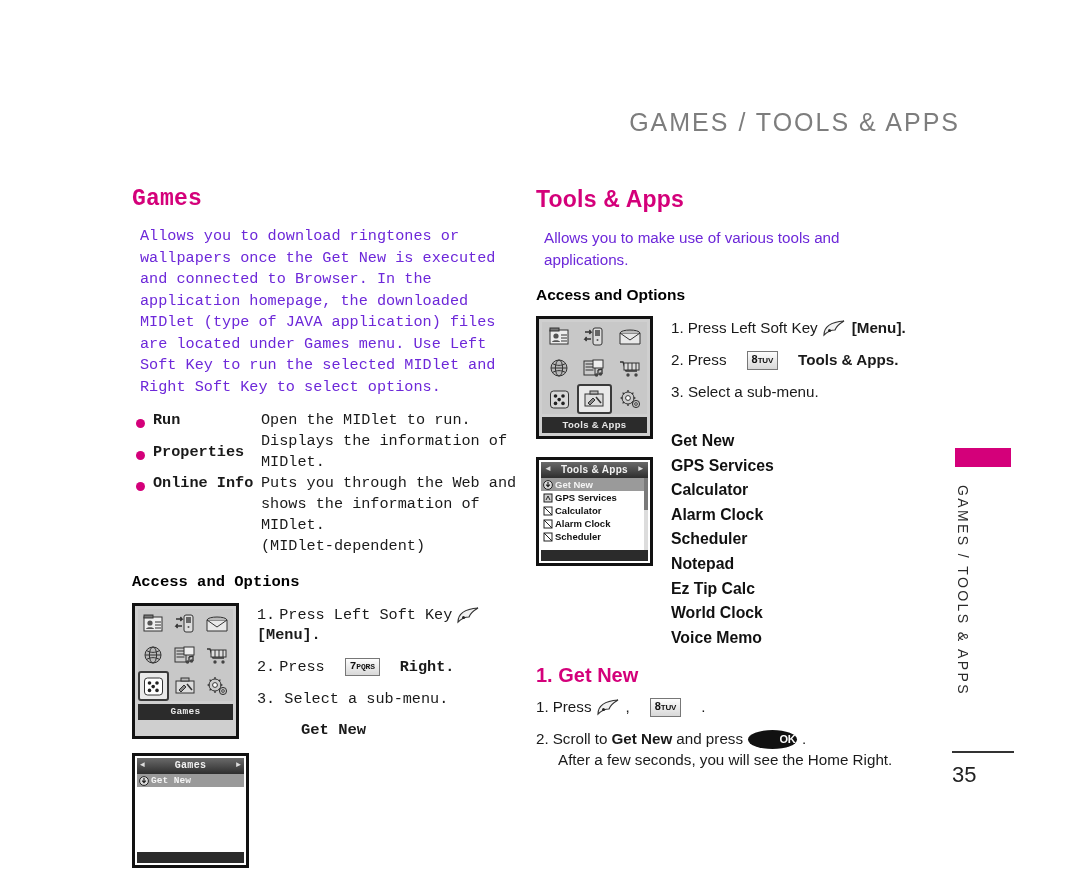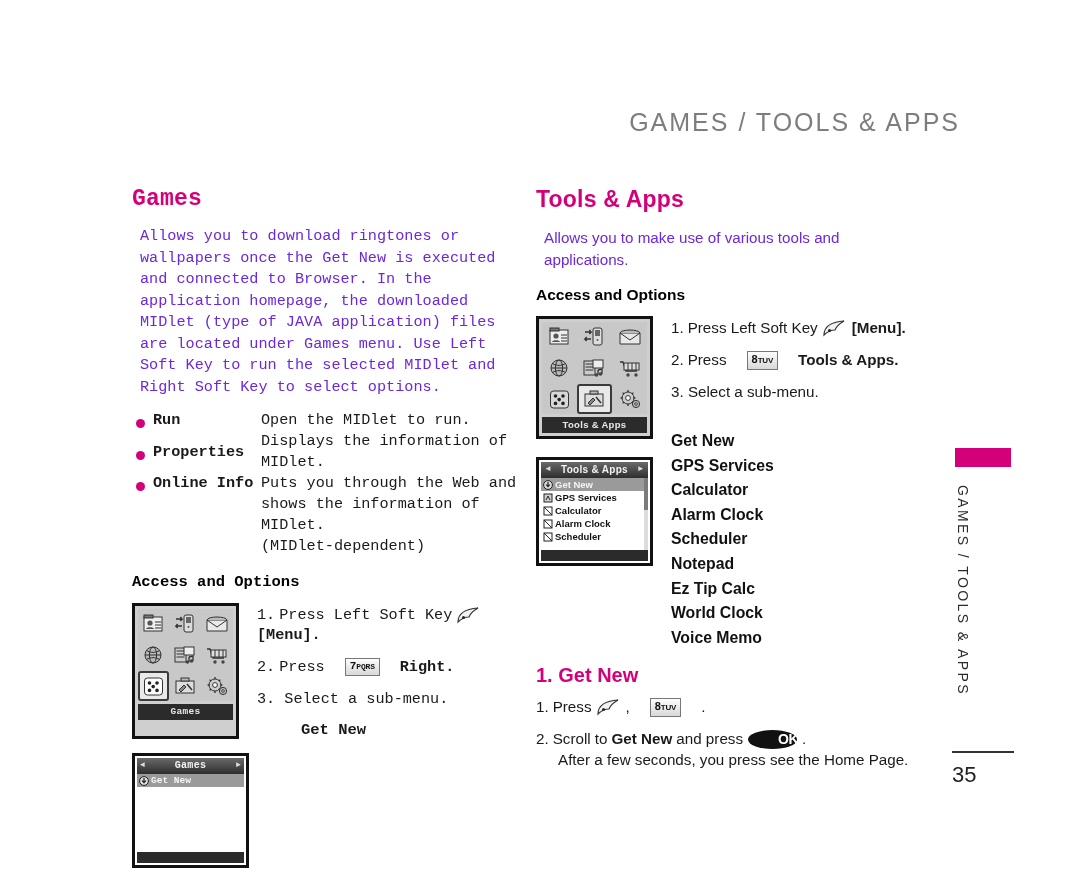"OK" .ok-icon { font-size: 14px -> 11px }
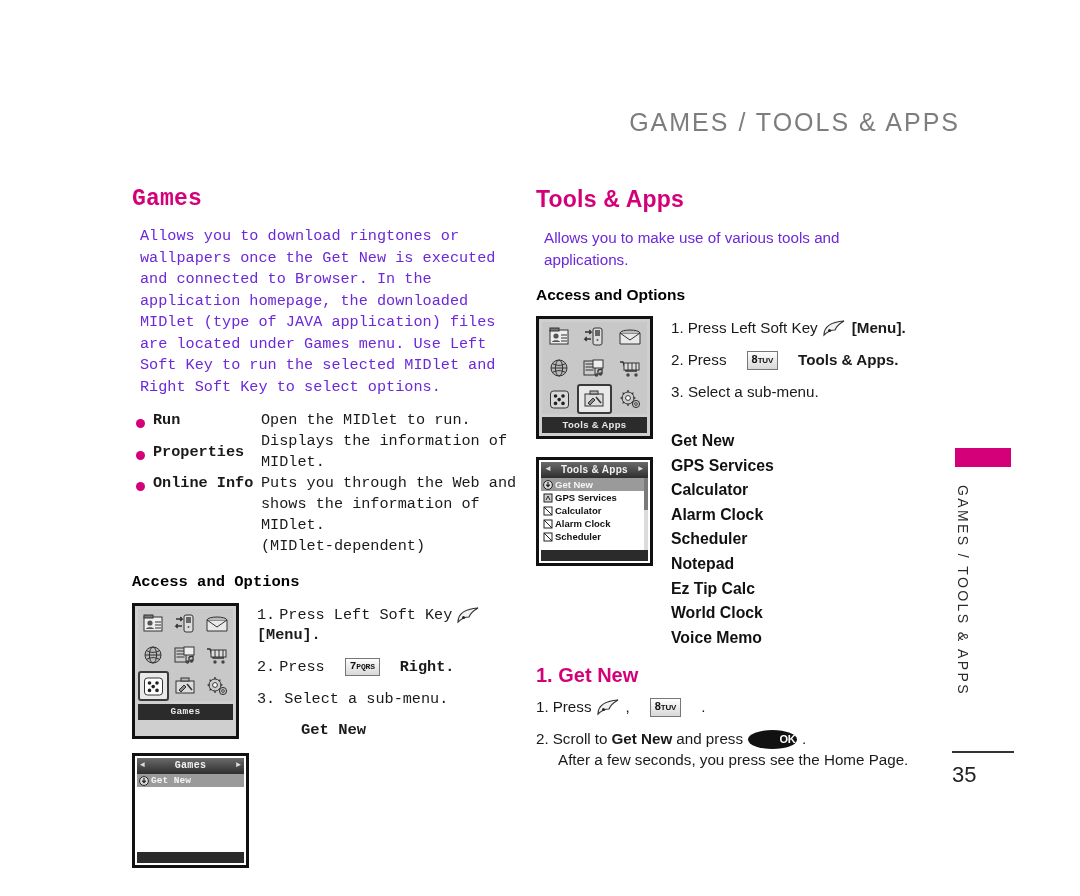"After a few seconds, you" div { text: press see the Home Page -> will see the Home Right }
